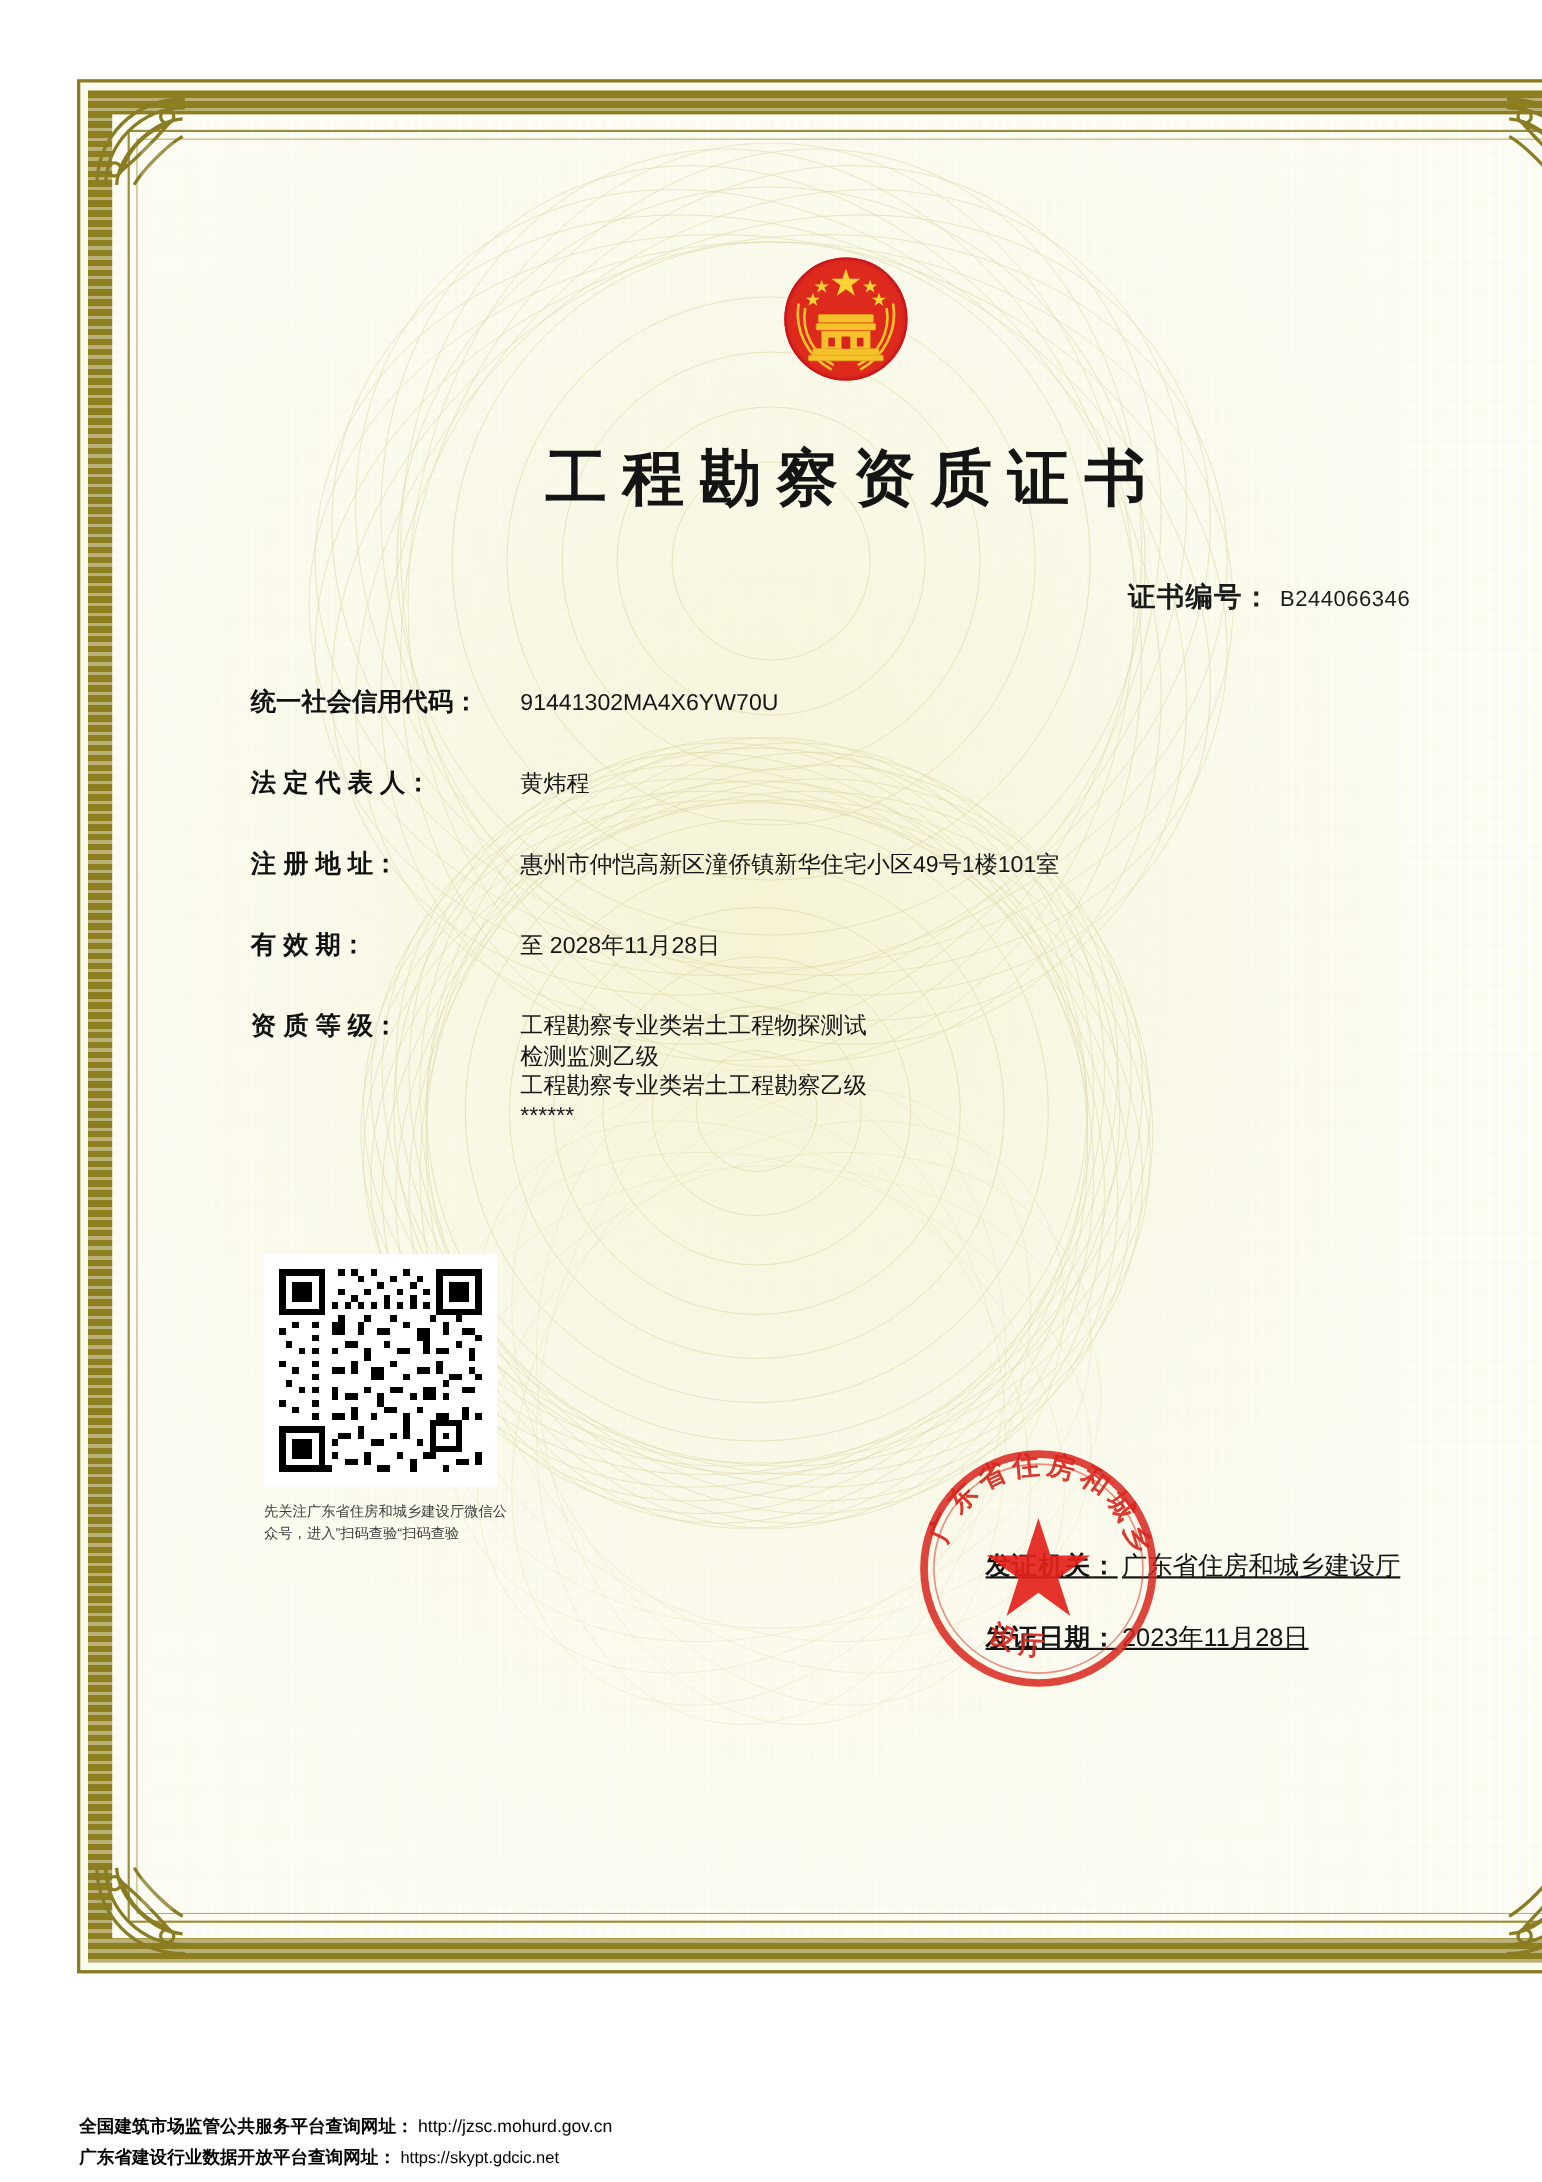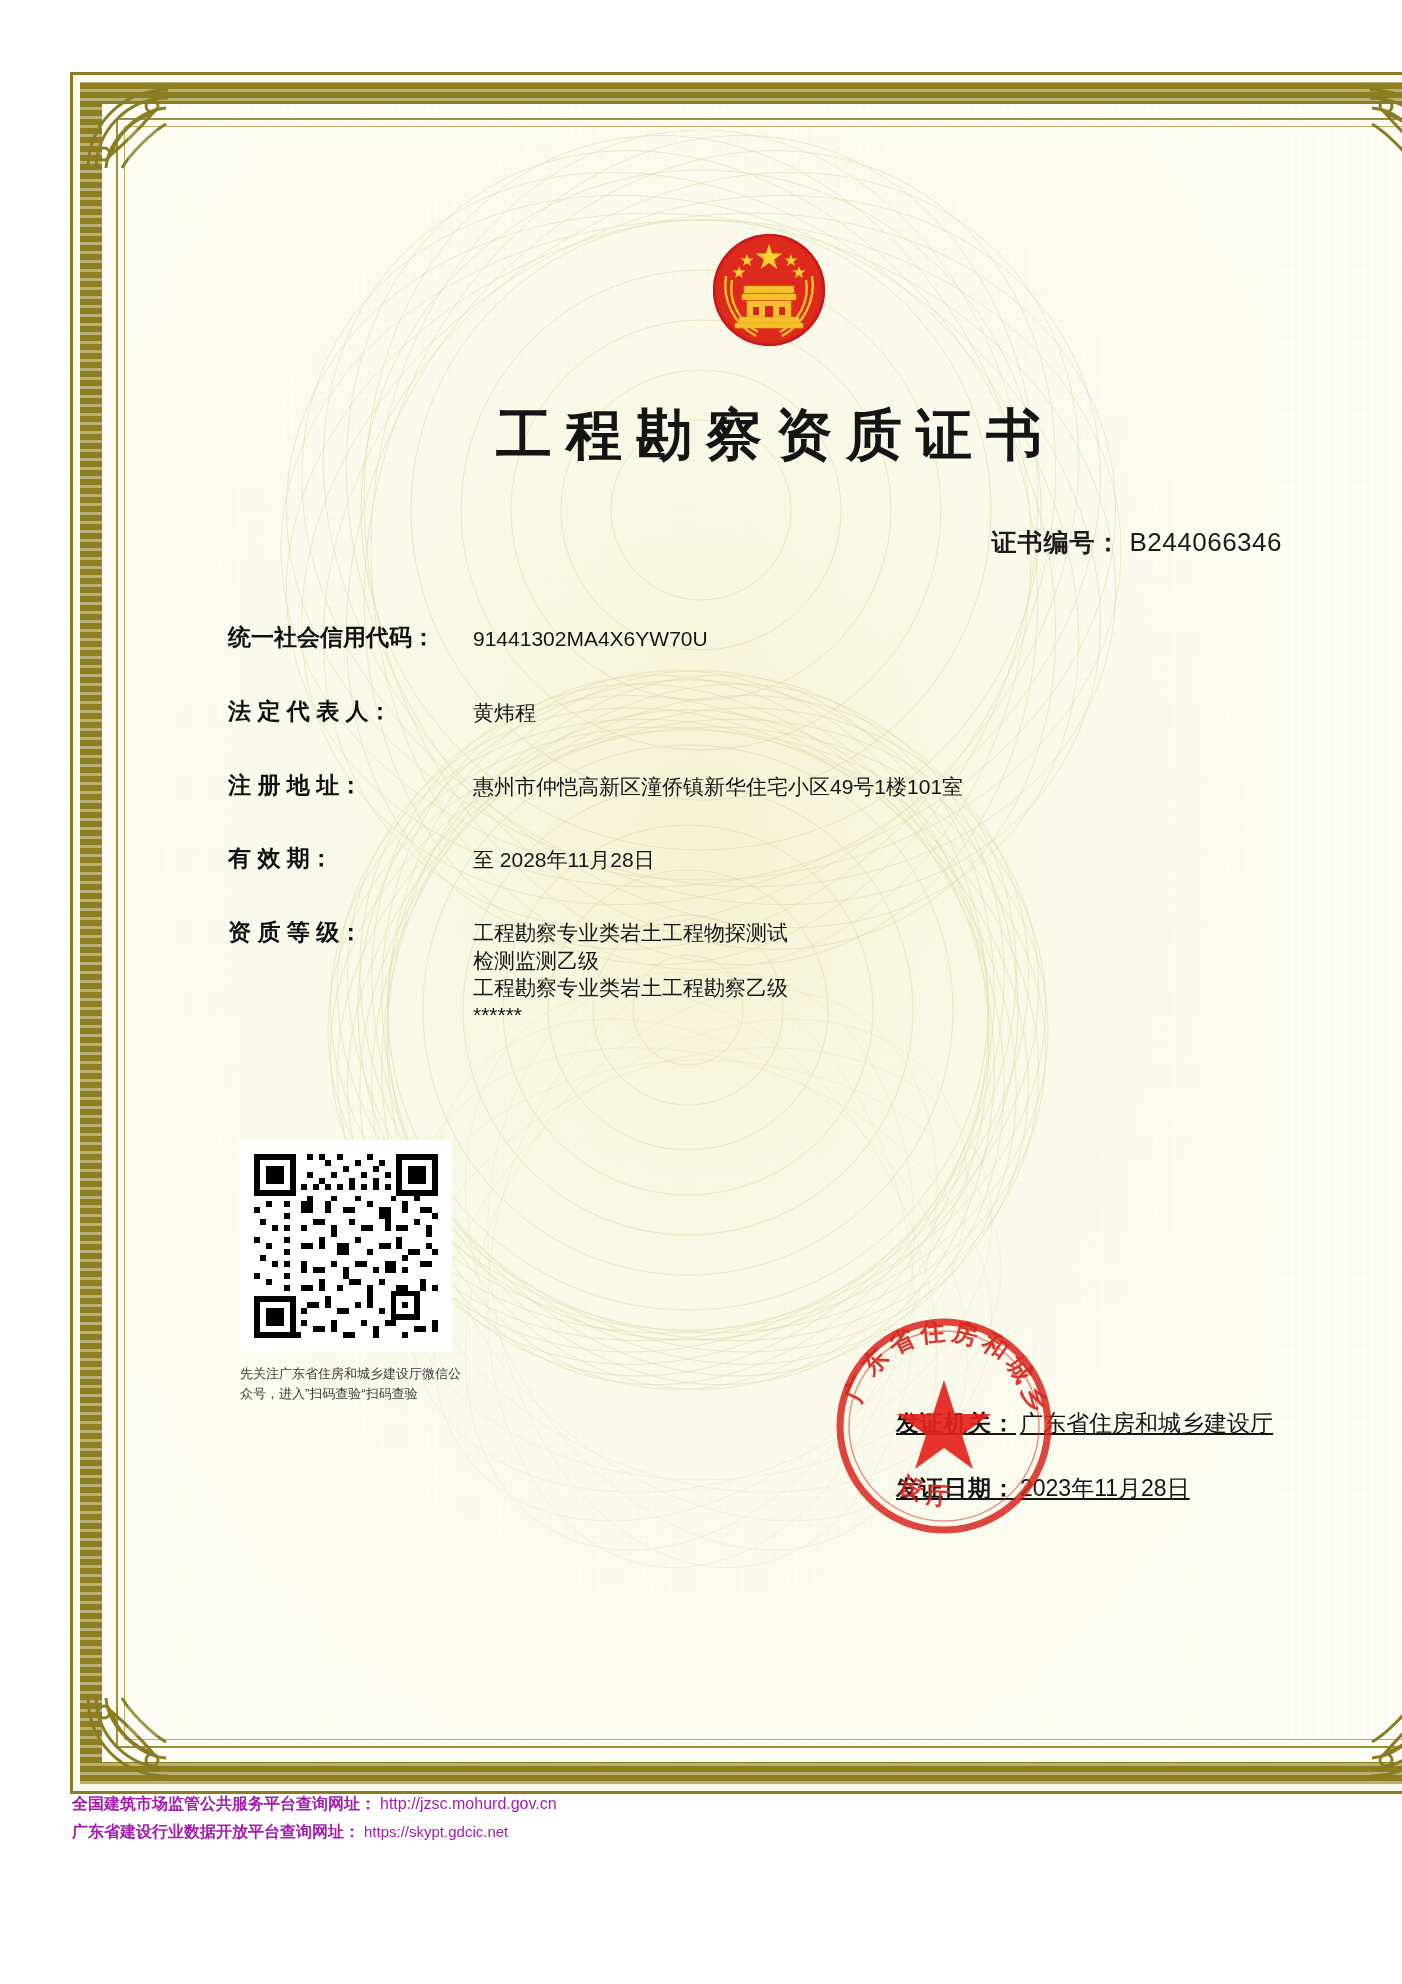"B244066346" .cert-number-row .val { font-size: 26px -> 20px }
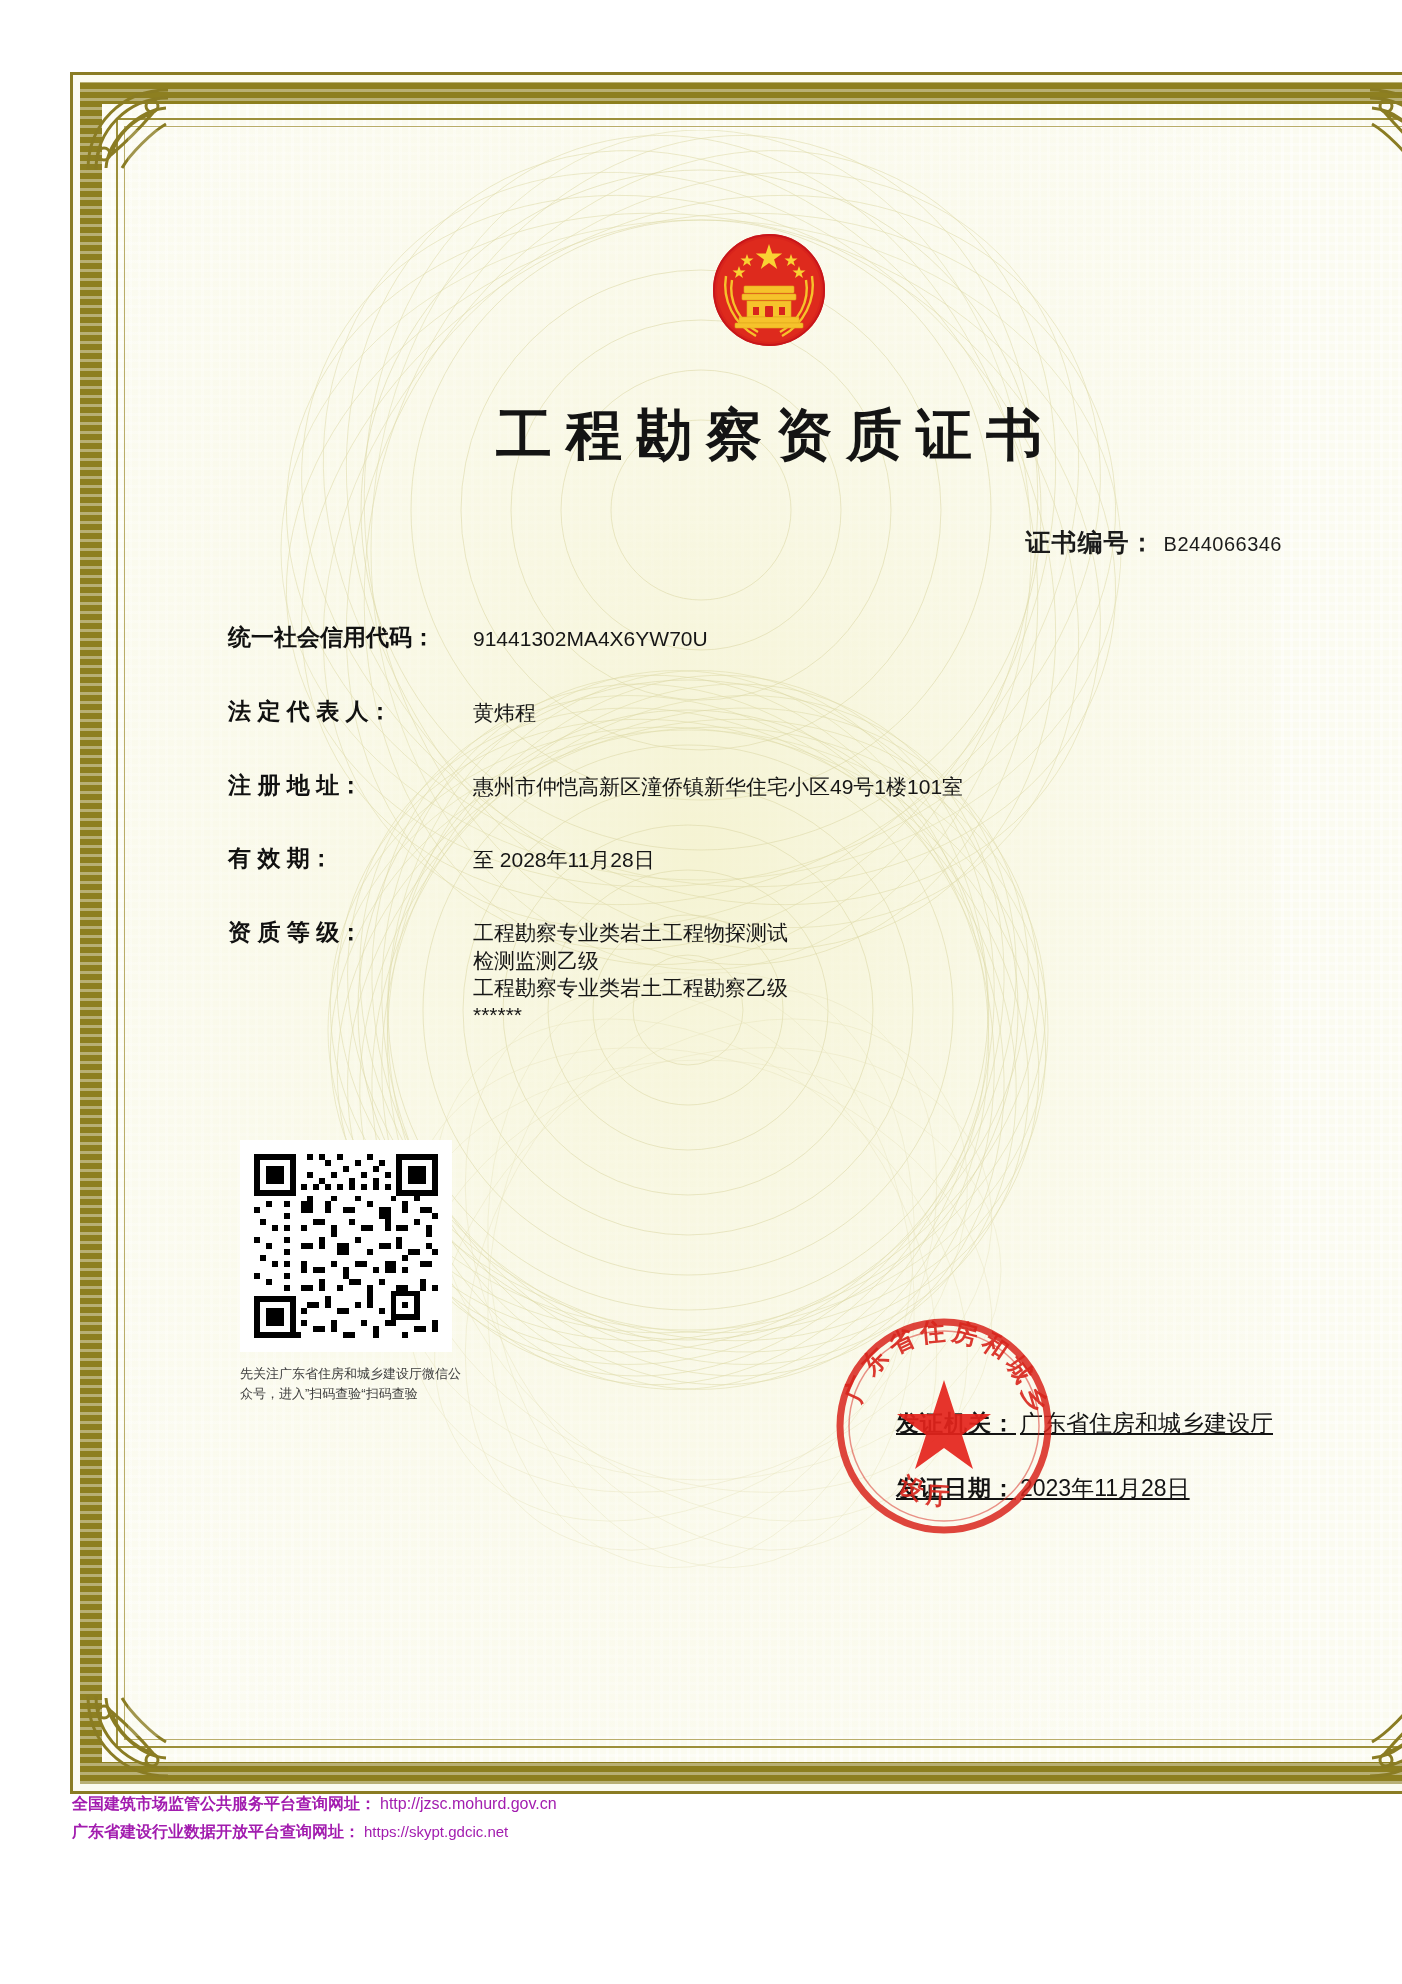"全国建筑市场监管公共服务平台查询网址：" .footer { color: #a21caf -> #000000; top: 1790px -> 1920px }
